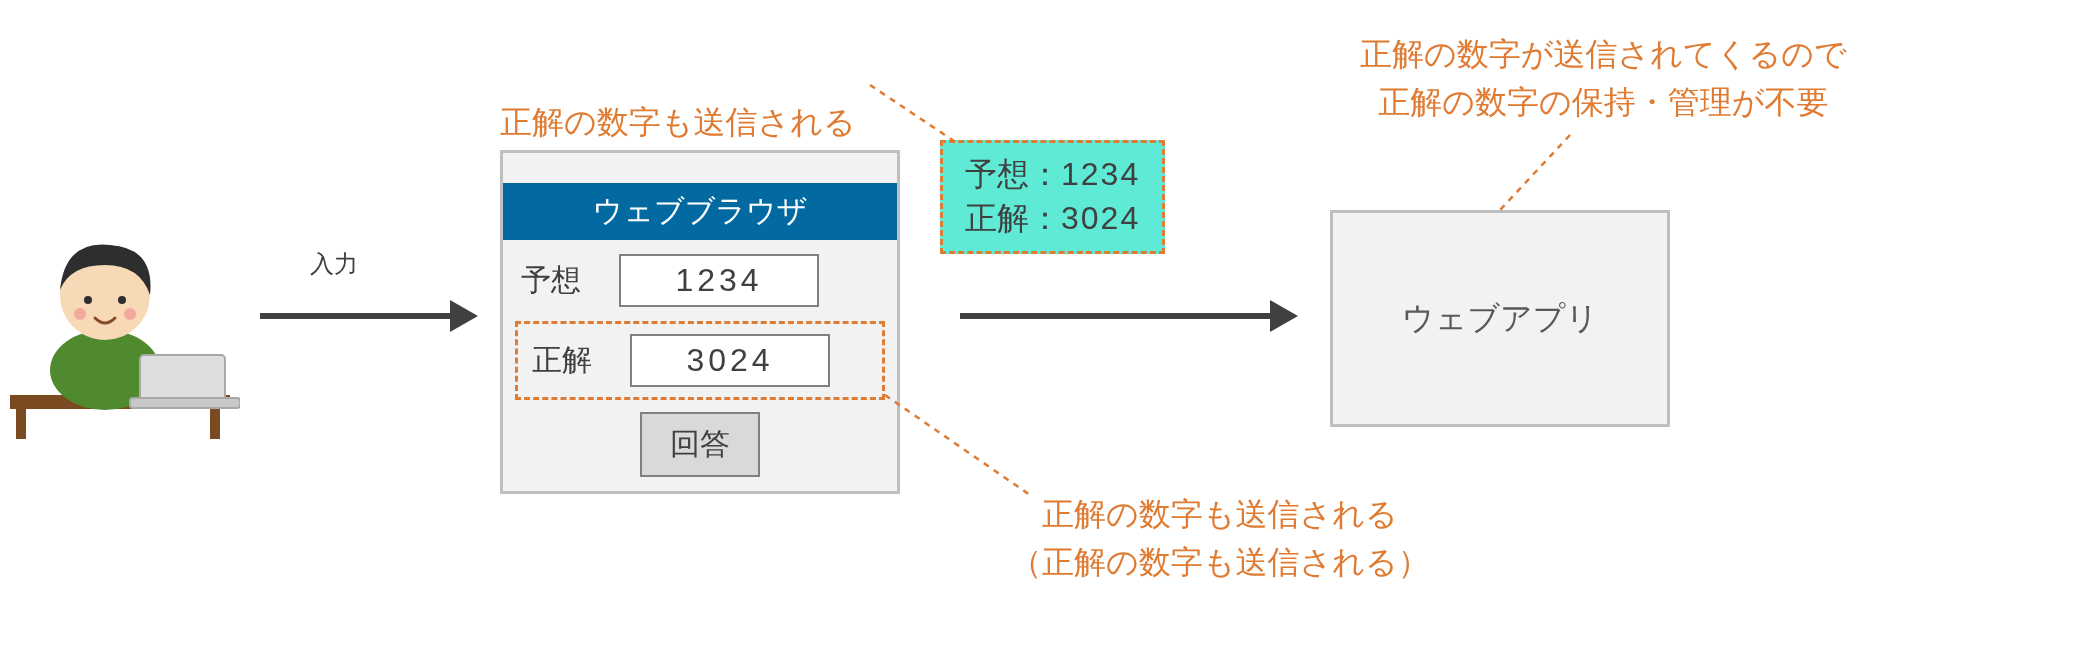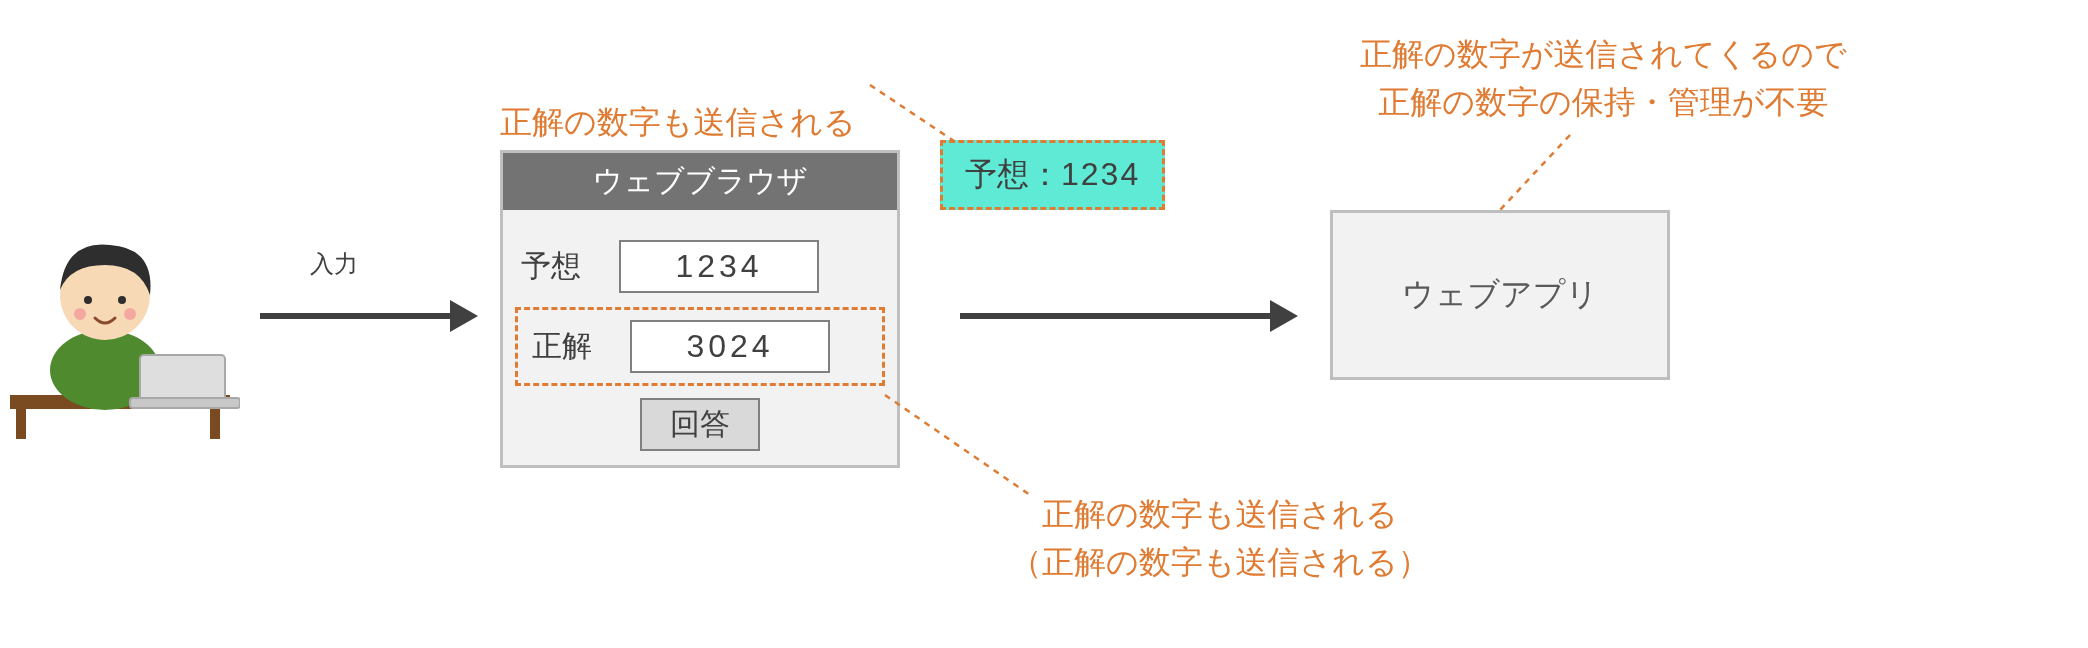"ウェブブラウザ" .browser-title { background: #737373 -> #0369a1; margin-top: none -> 30px }
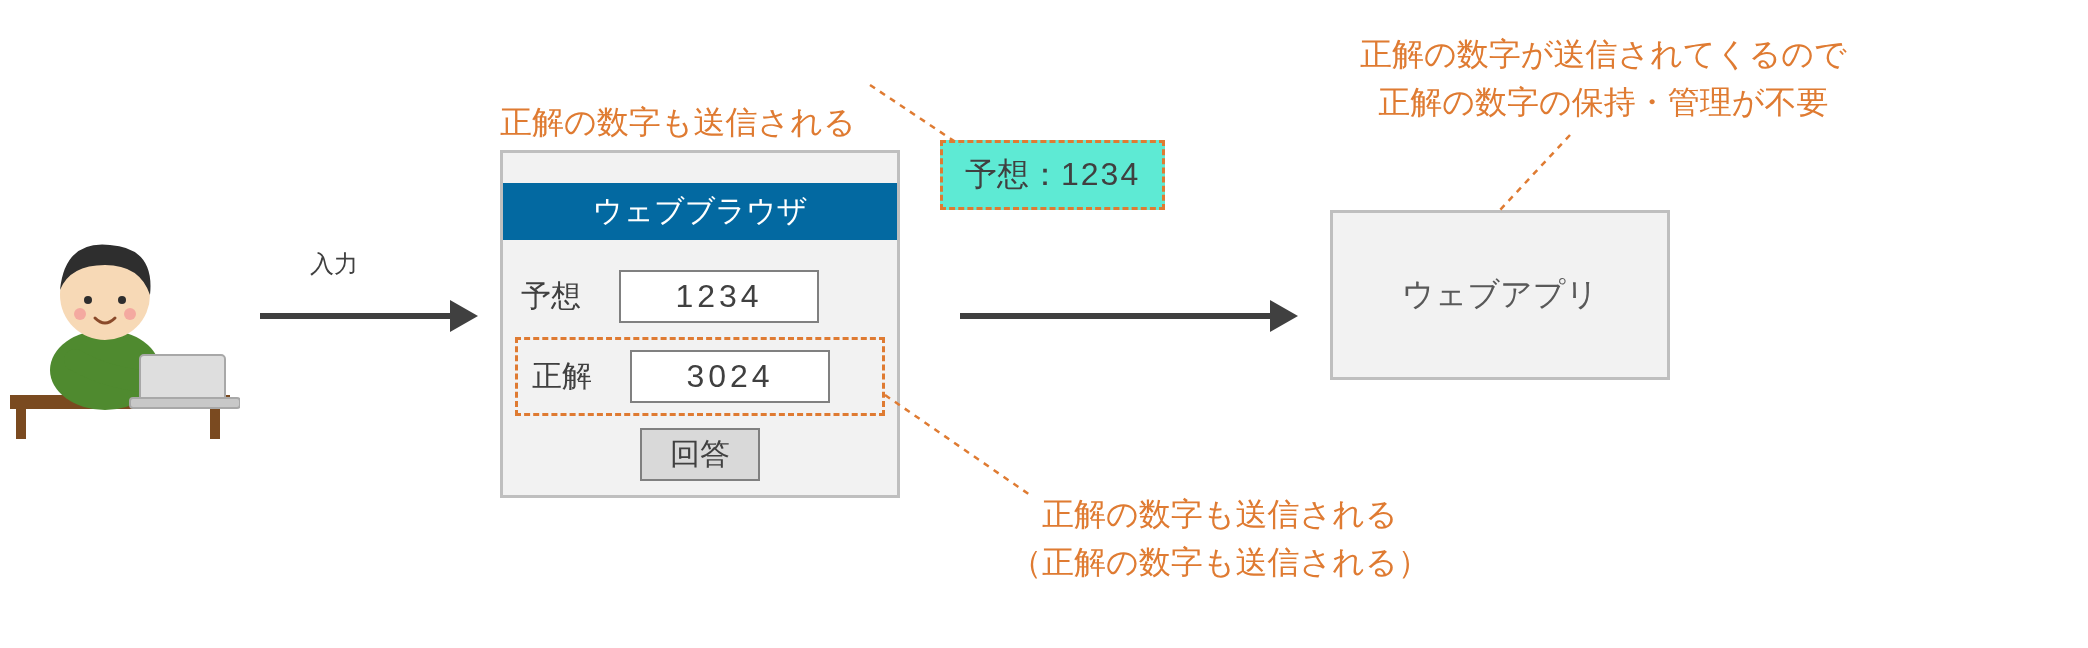"正解：3024" div { html: none -> <div> <span>正解：</span><span>3024</span> </div> }
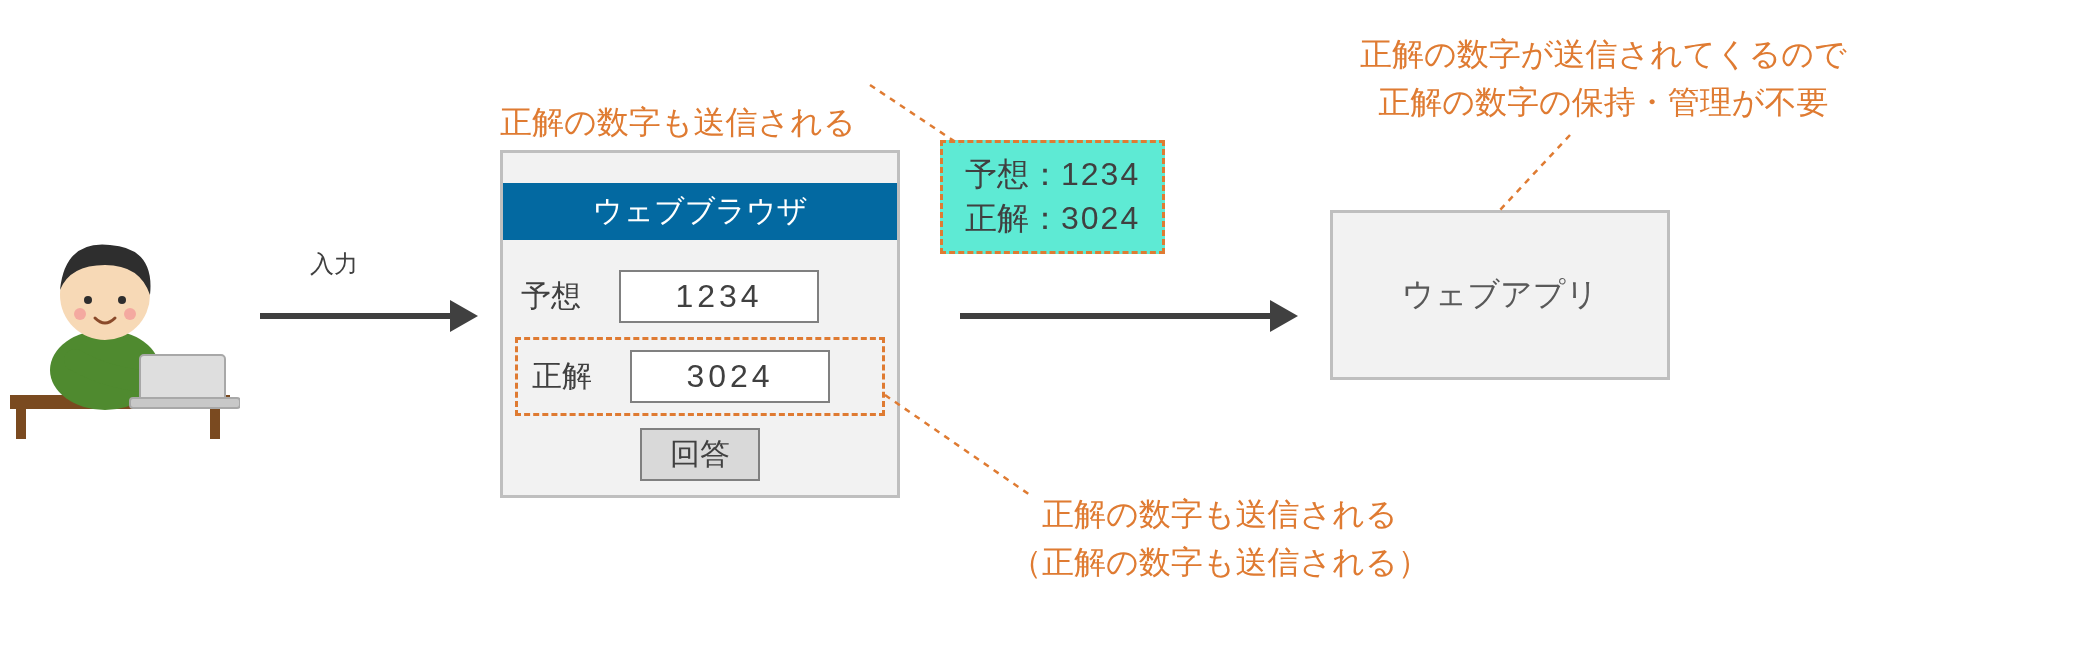"予想" .field-row { margin-top: 16px -> none }
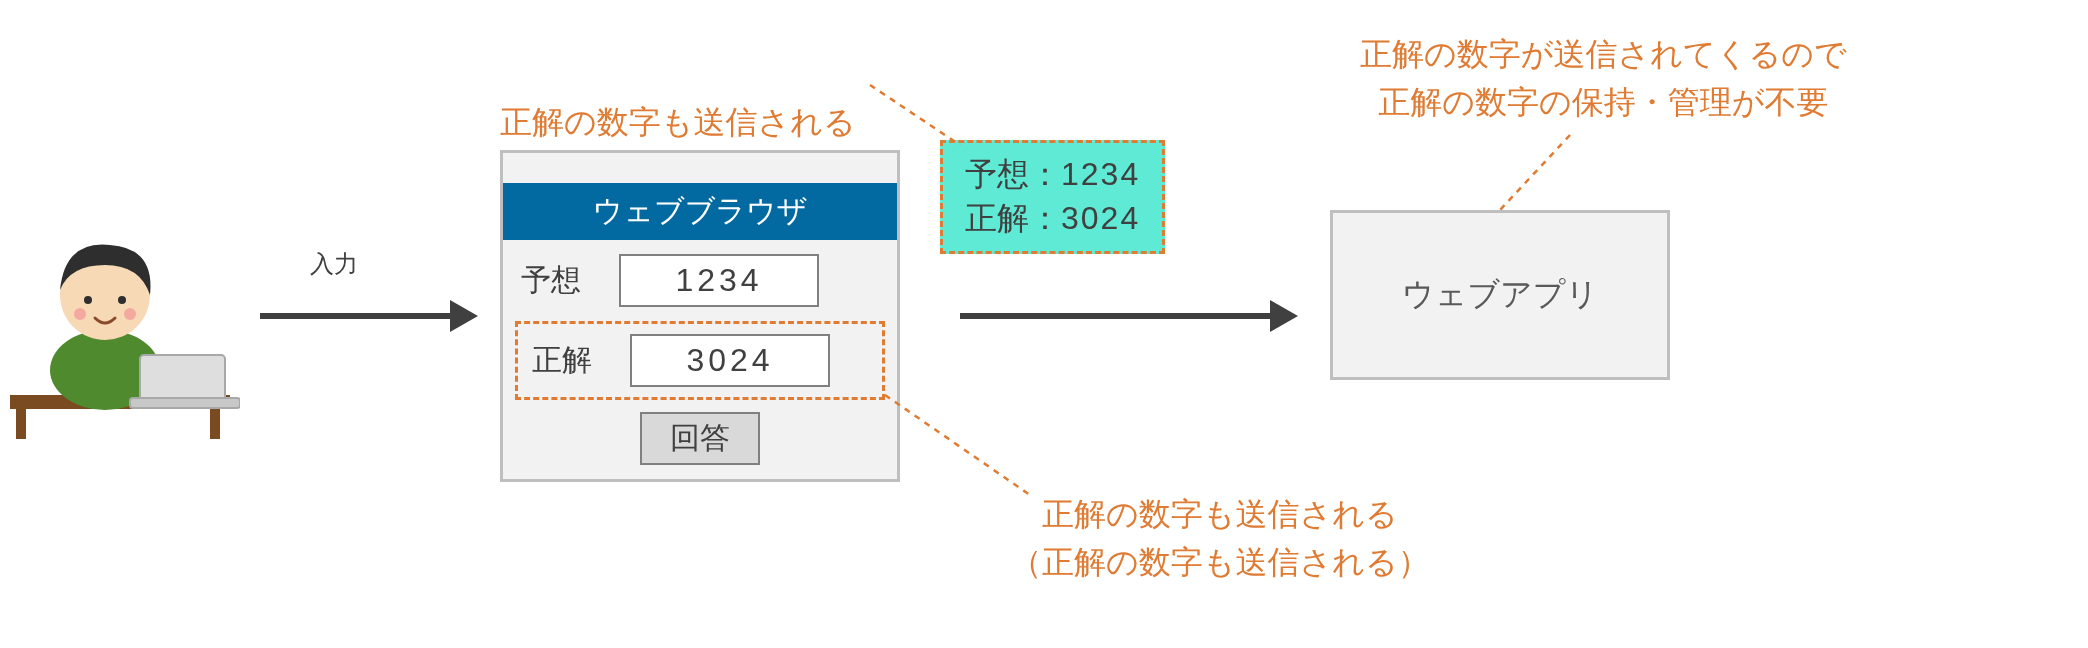"ウェブアプリ" .webapp { height: 170px -> 217px }
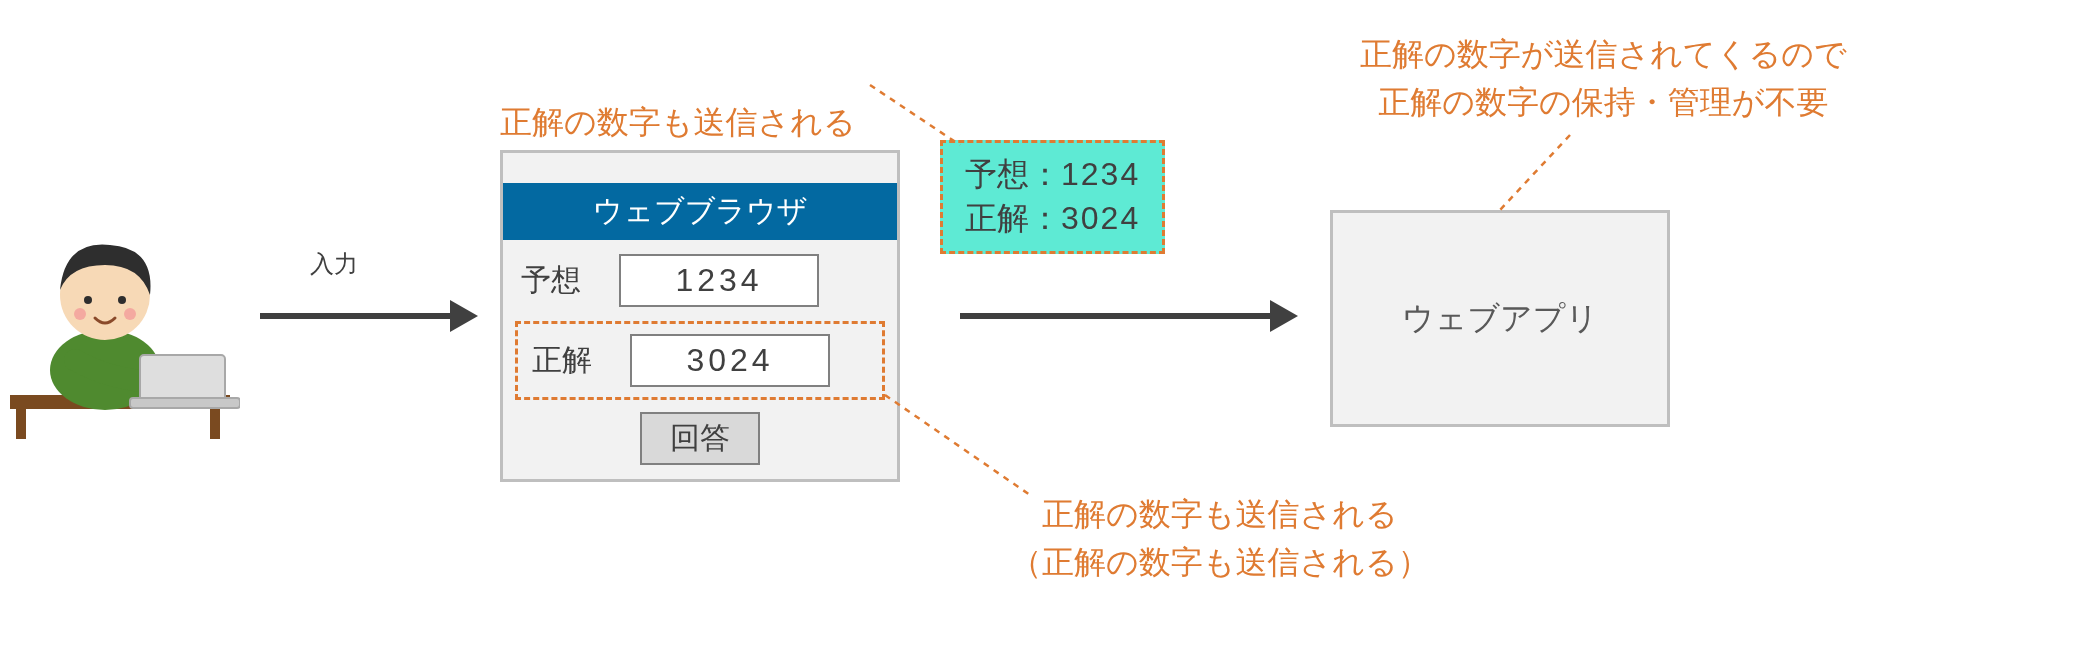"回答" .submit-btn { padding: 4px 28px -> 10px 28px }
